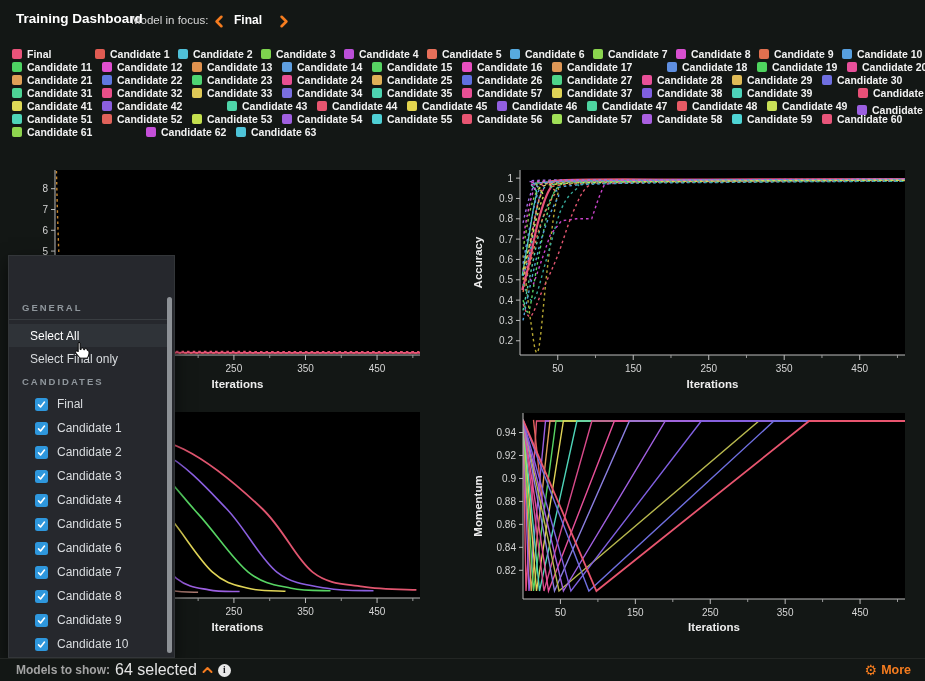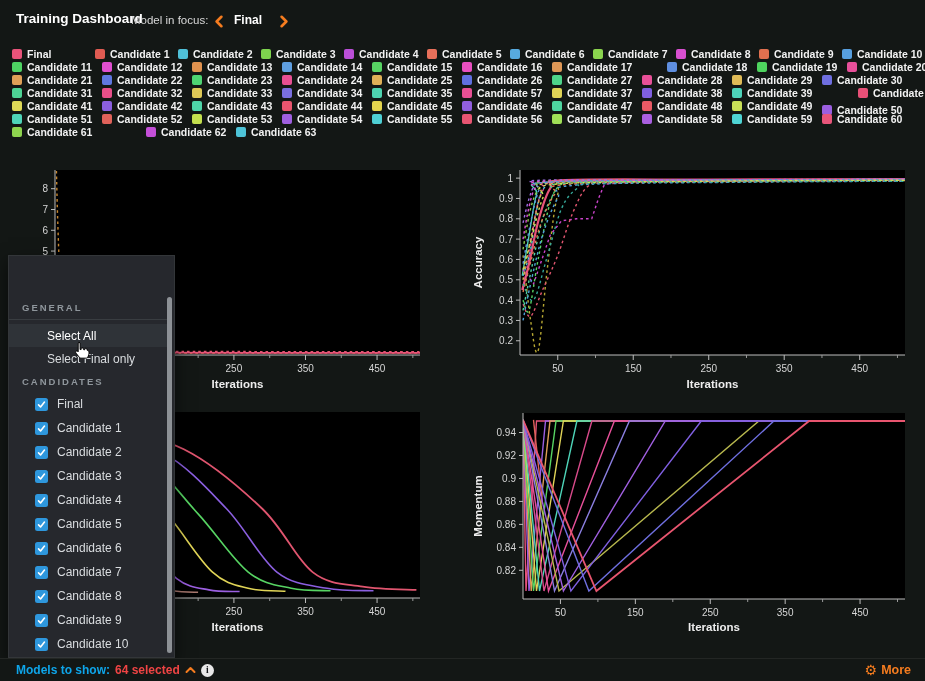"Candidate 43" div.lg-item { margin-left: none -> 35px }
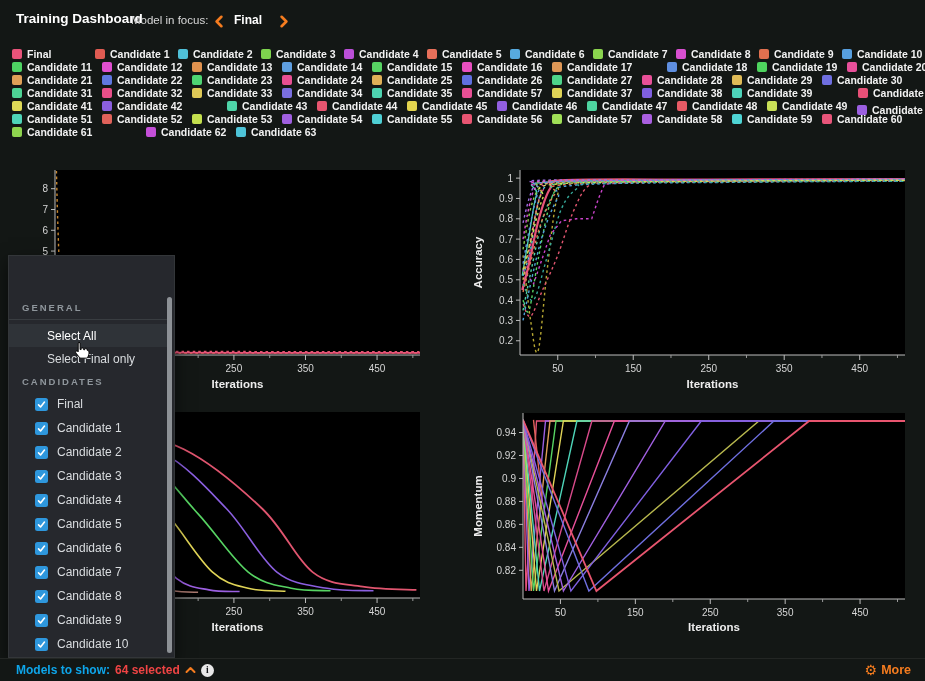"Select All" .gen-item { padding-left: 38px -> 21px }
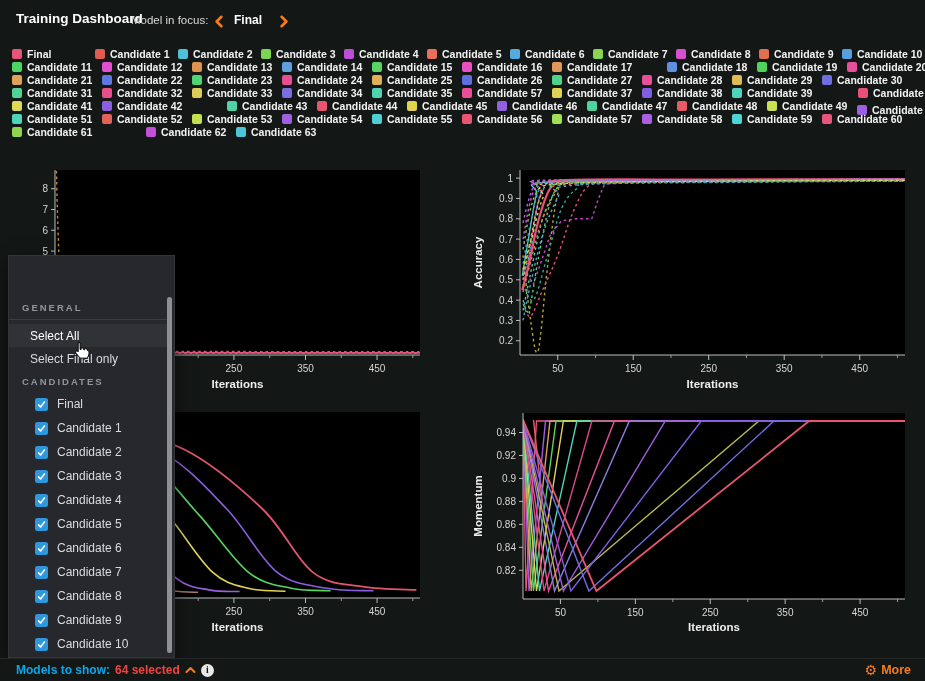"Models to show:" .f-label { color: #0ea5e9 -> #a3a3a3 }
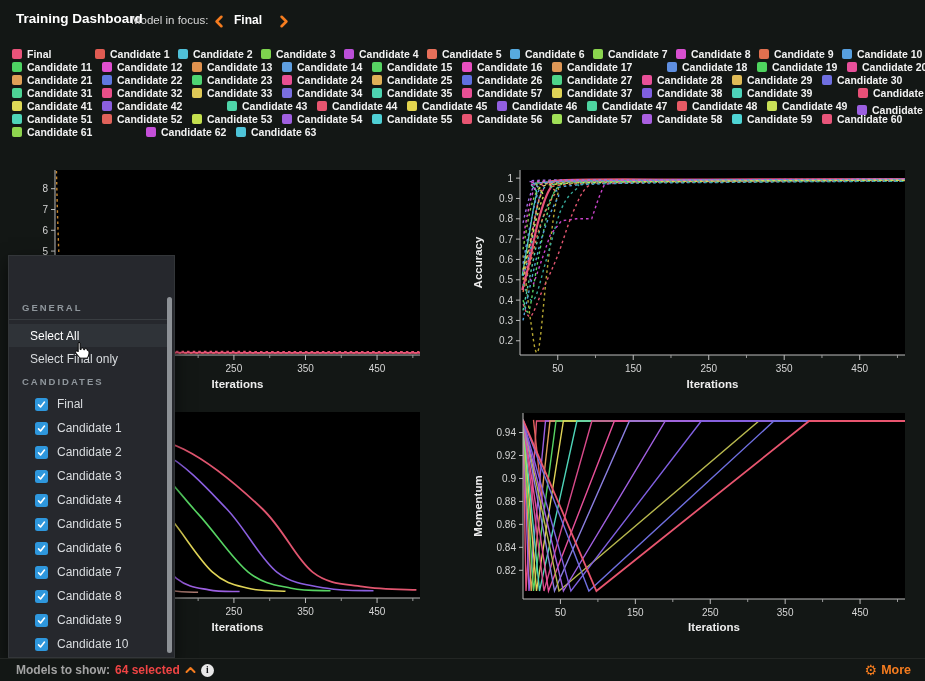"64 selected" .f-selected { color: #ef4444 -> #e5e5e5; font-size: 12px -> 16px; font-weight: bold -> normal }
